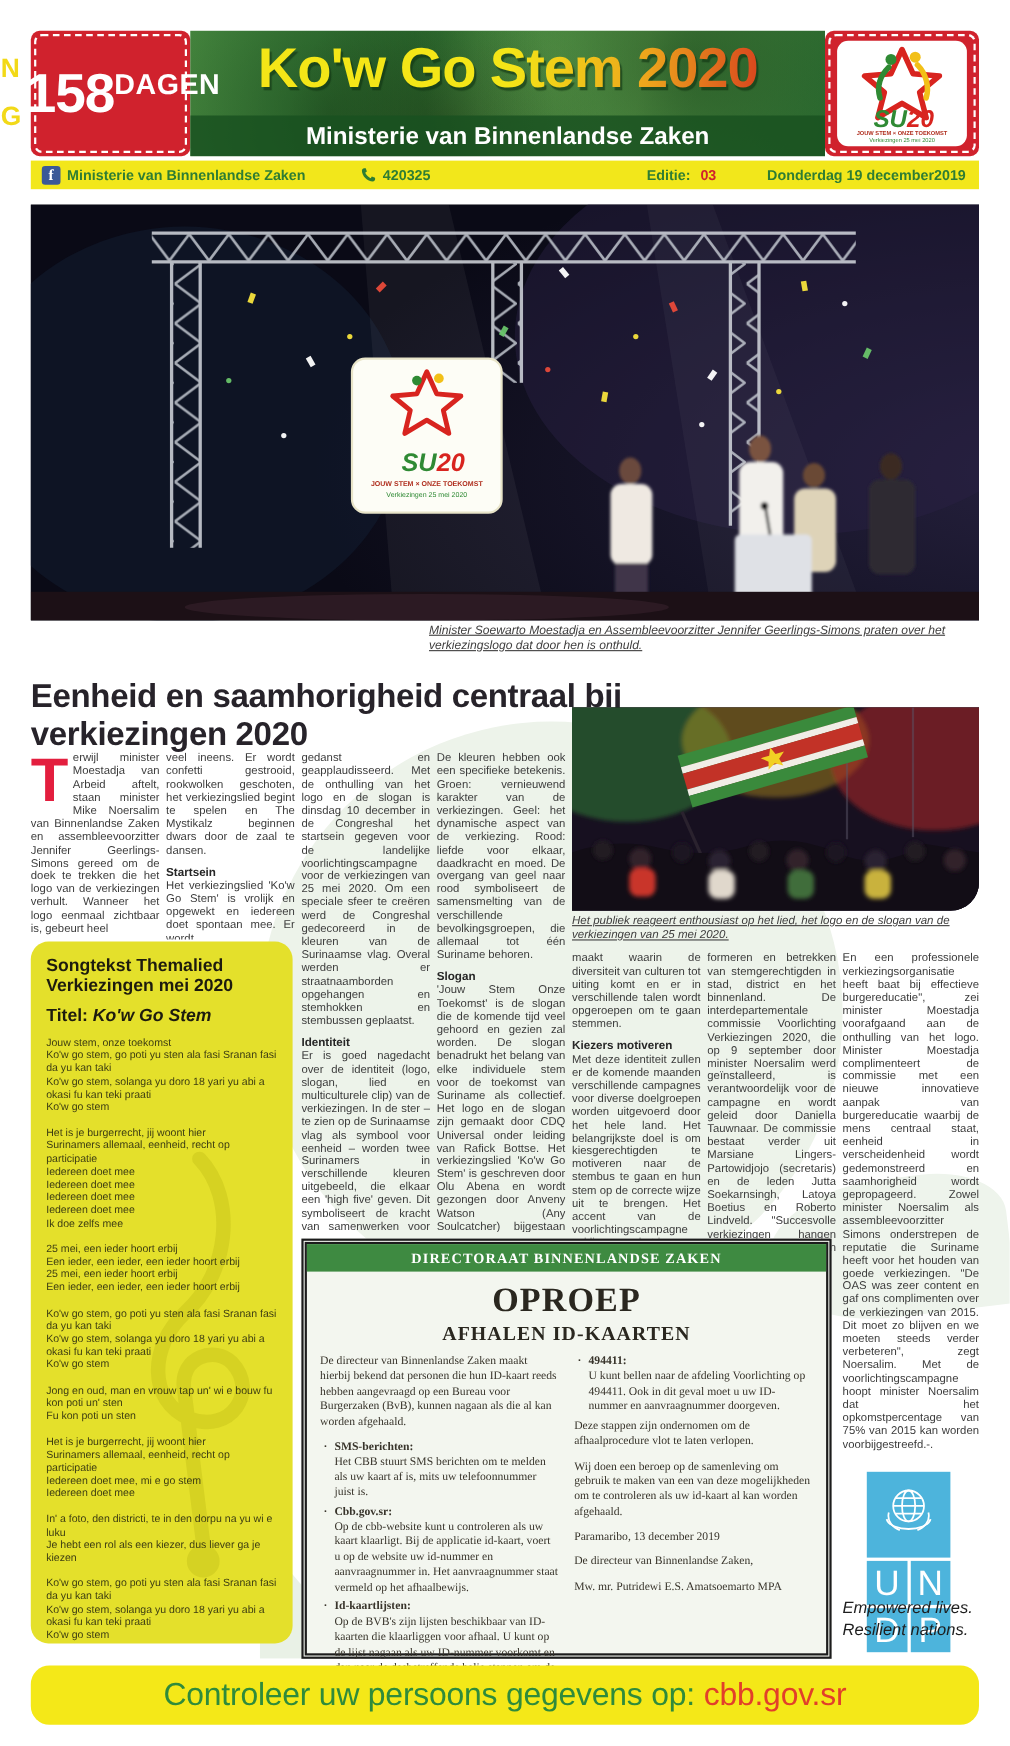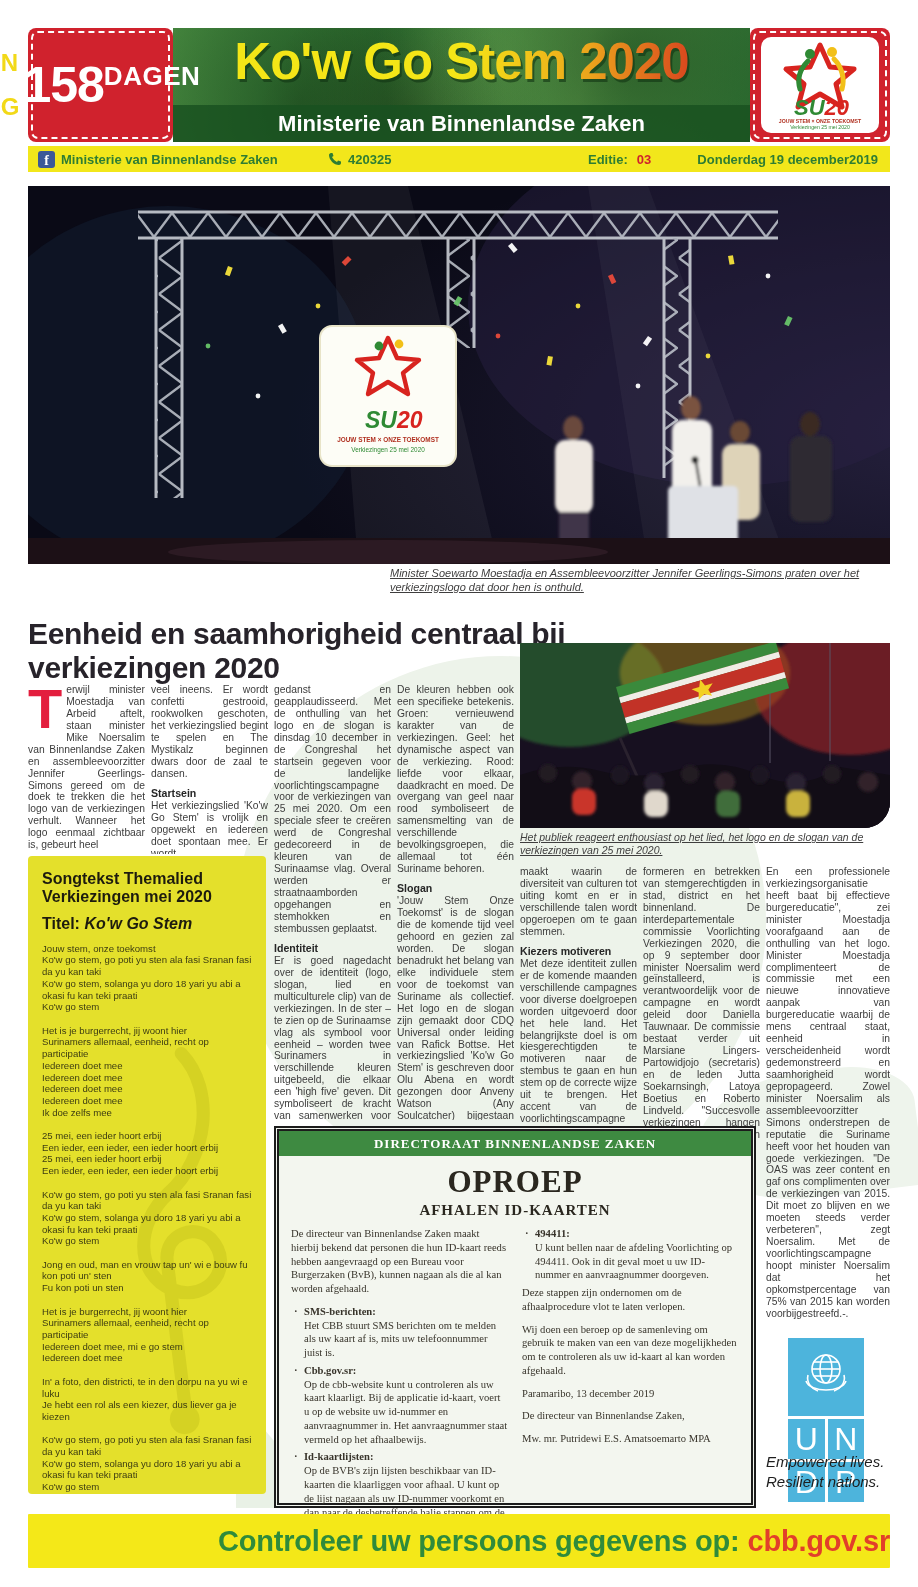"Songtekst Themalied Verkiezingen mei" .songbox { border-radius: 4px -> 16px }
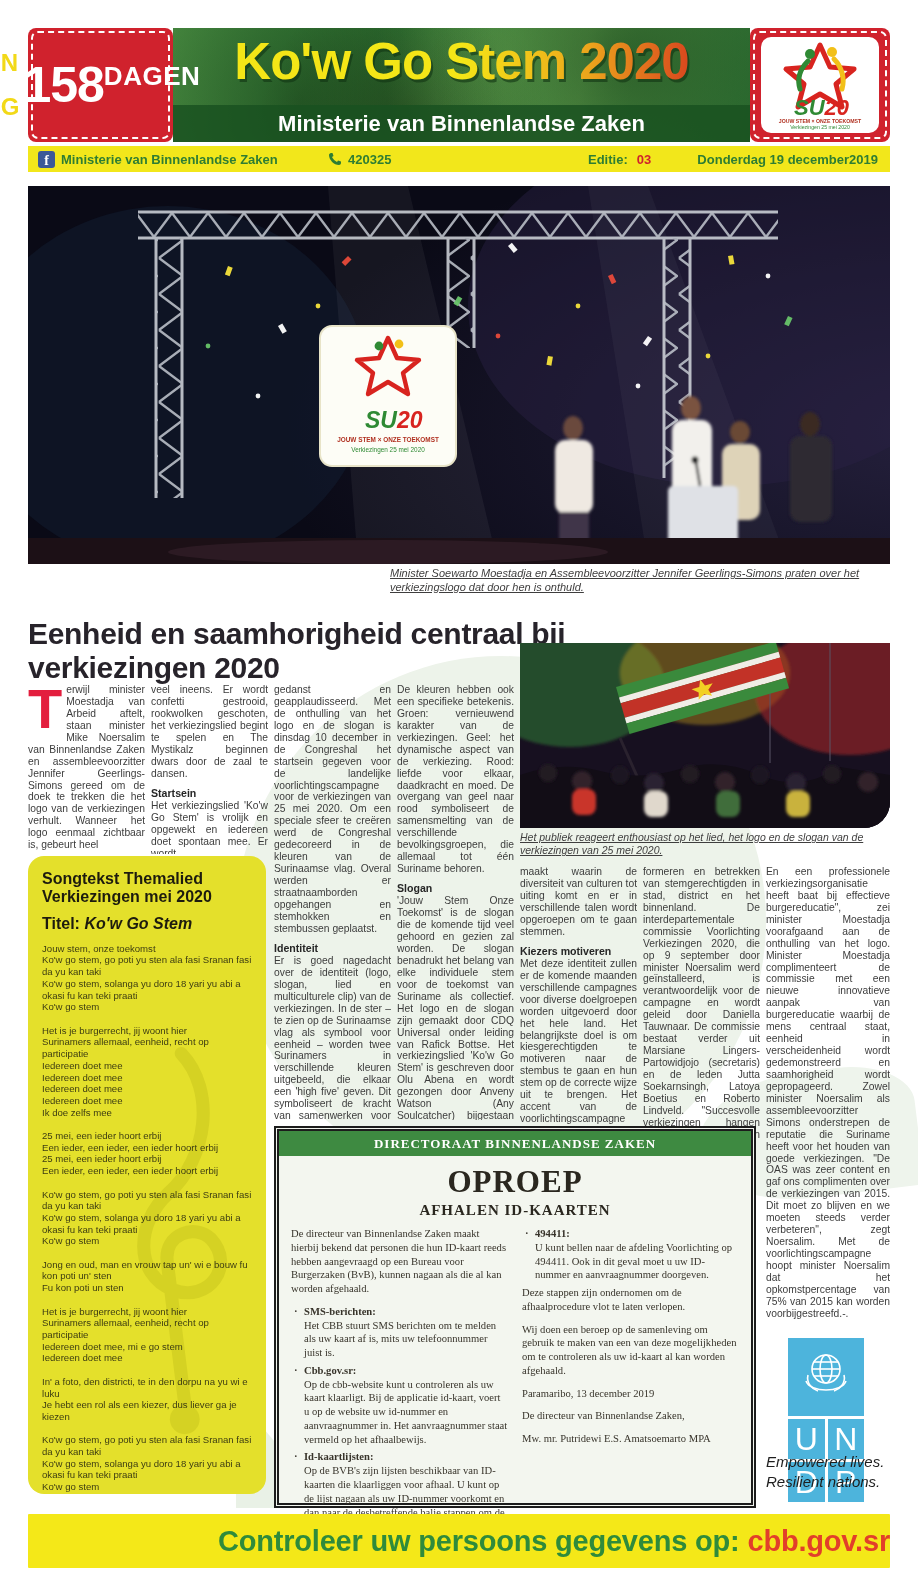"AFHALEN ID-KAARTEN" .op-subtitle { font-size: 15px -> 18px }
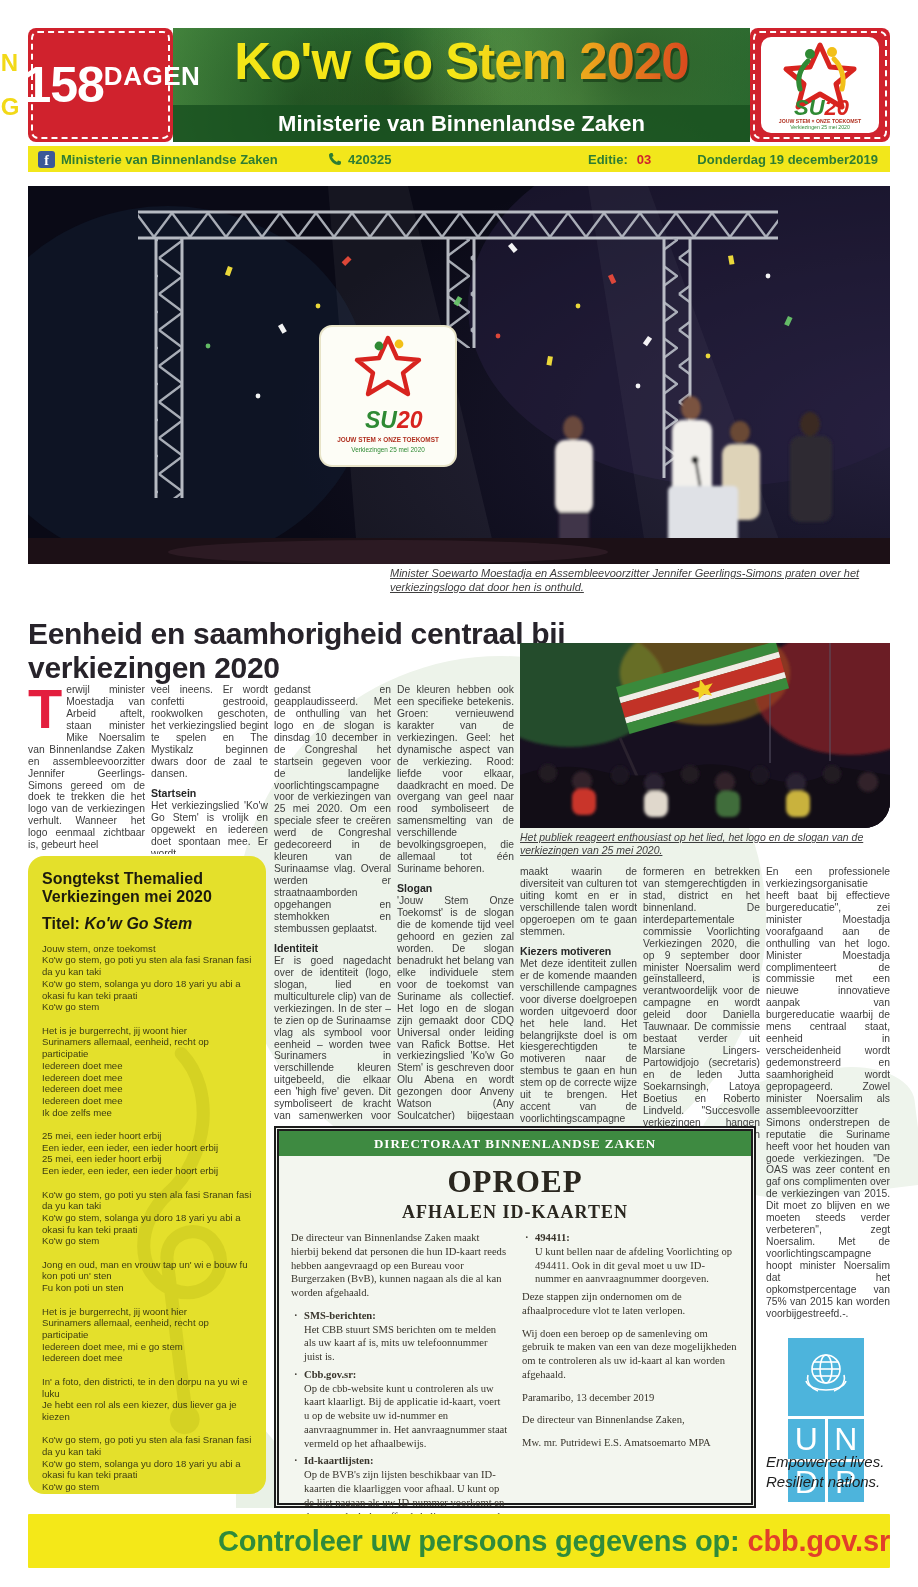"Controleer uw persoons gegevens op:" .footer-banner { border-radius: 1px -> 17px; font-weight: 700 -> 400; justify-content: flex-end -> center }
